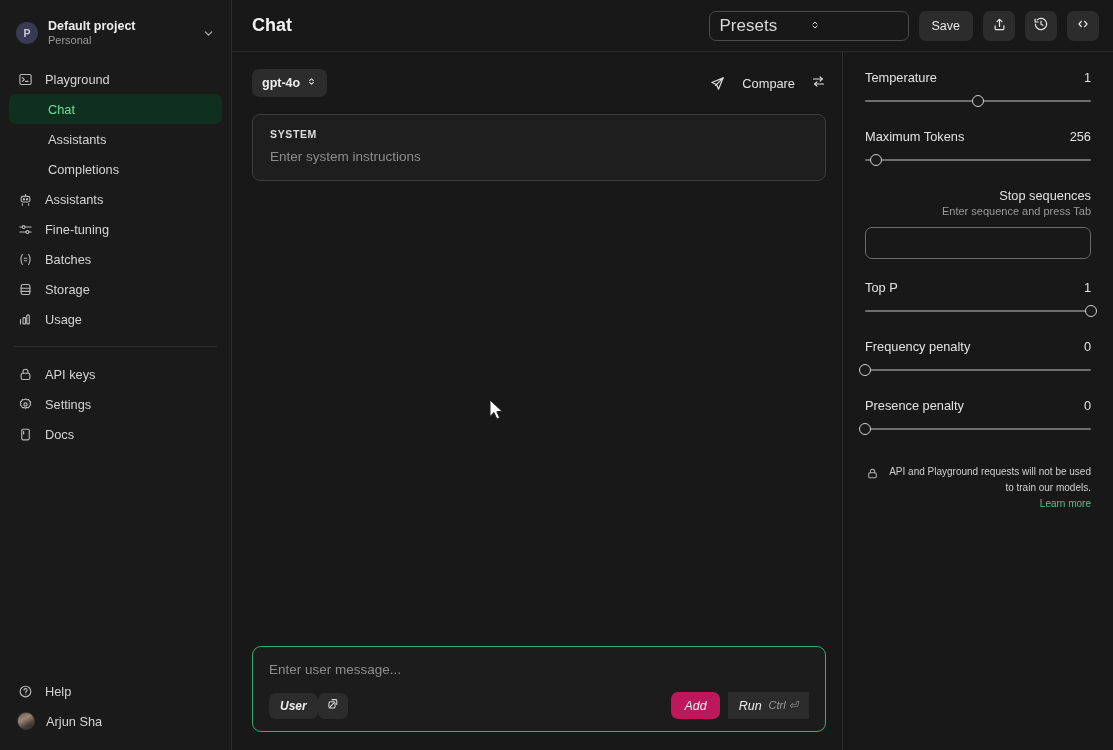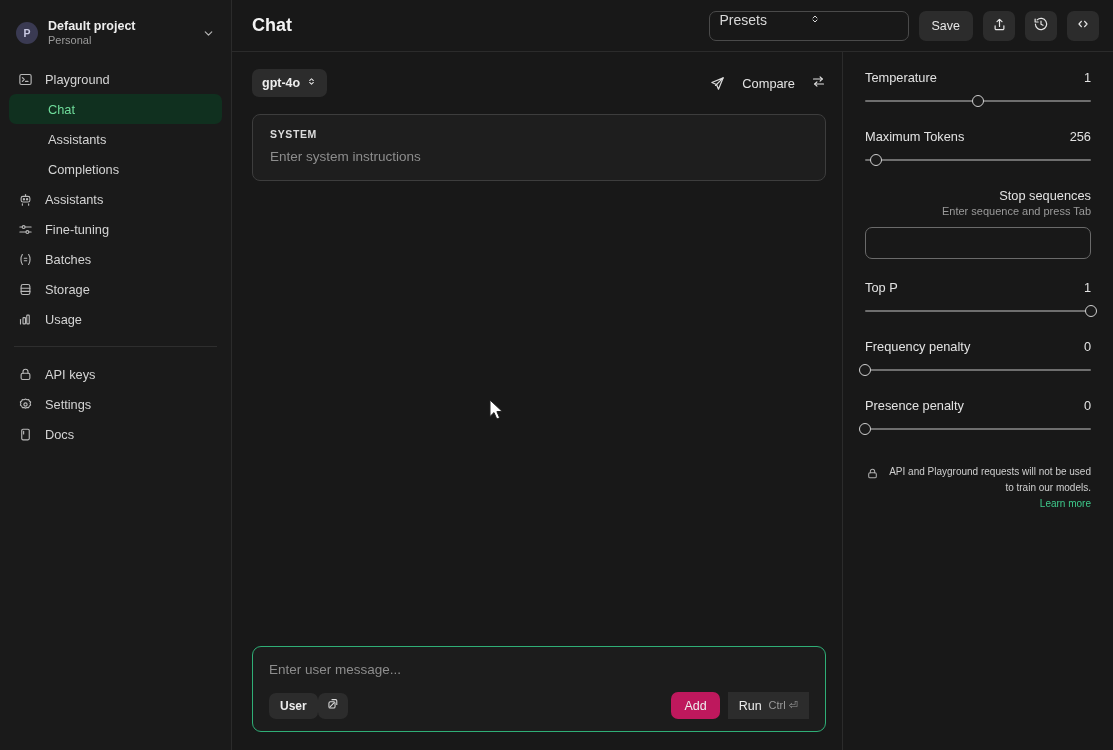"Presets" .presets { align-items: flex-start -> center; font-size: 14px -> 17px }
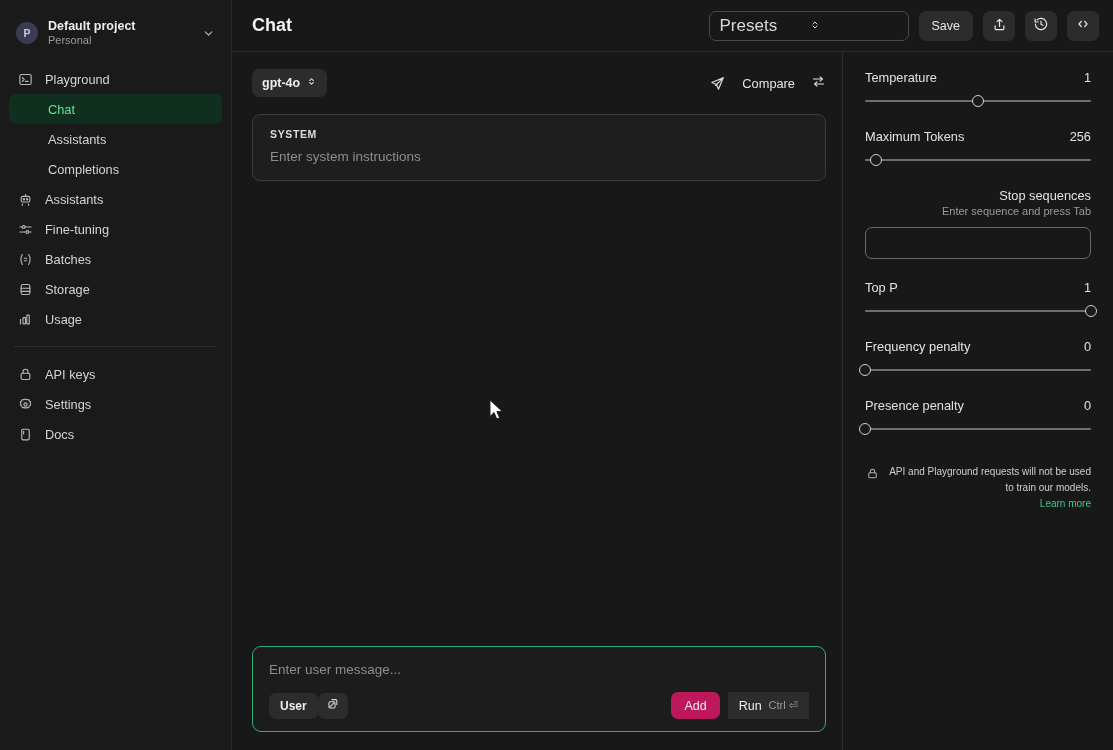"Help" div.nav-bottom { html: none -> <div> <div> <span> <svg> <circle></circle> <path></path> <circle></circle> </svg> </span> <span>Help</span> </div> <div> <span></span> <span>Arjun Sha</span> </div> </div> }
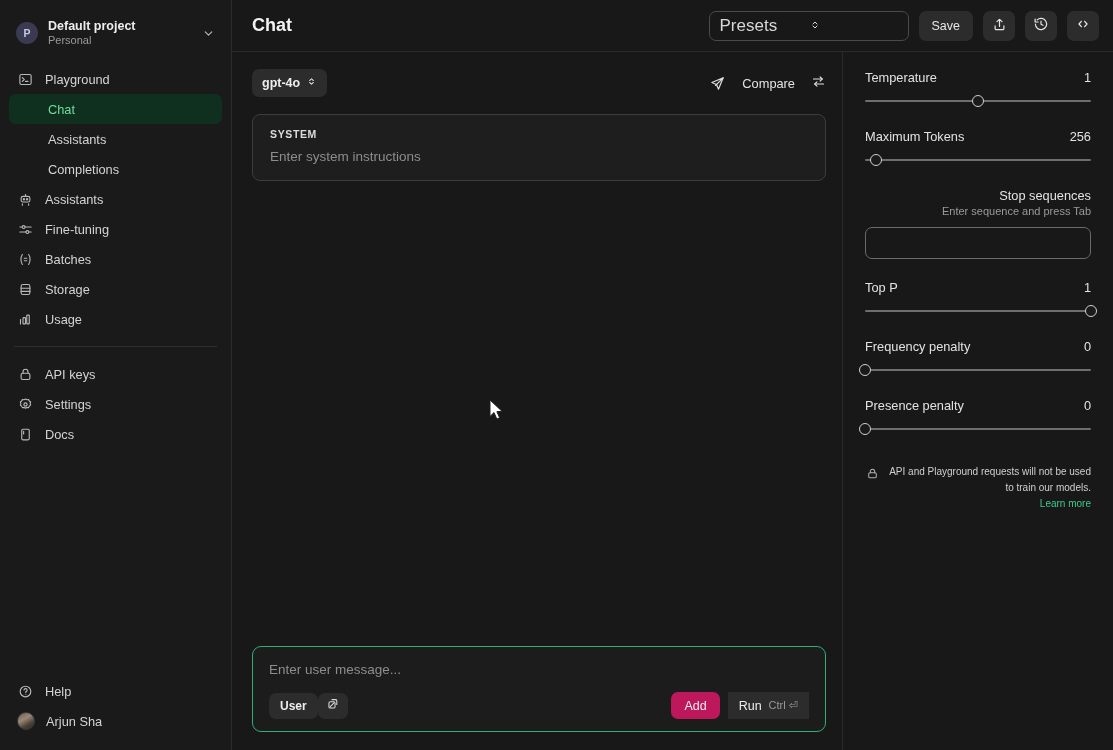"User" .composer-bar { font-style: none -> italic }
